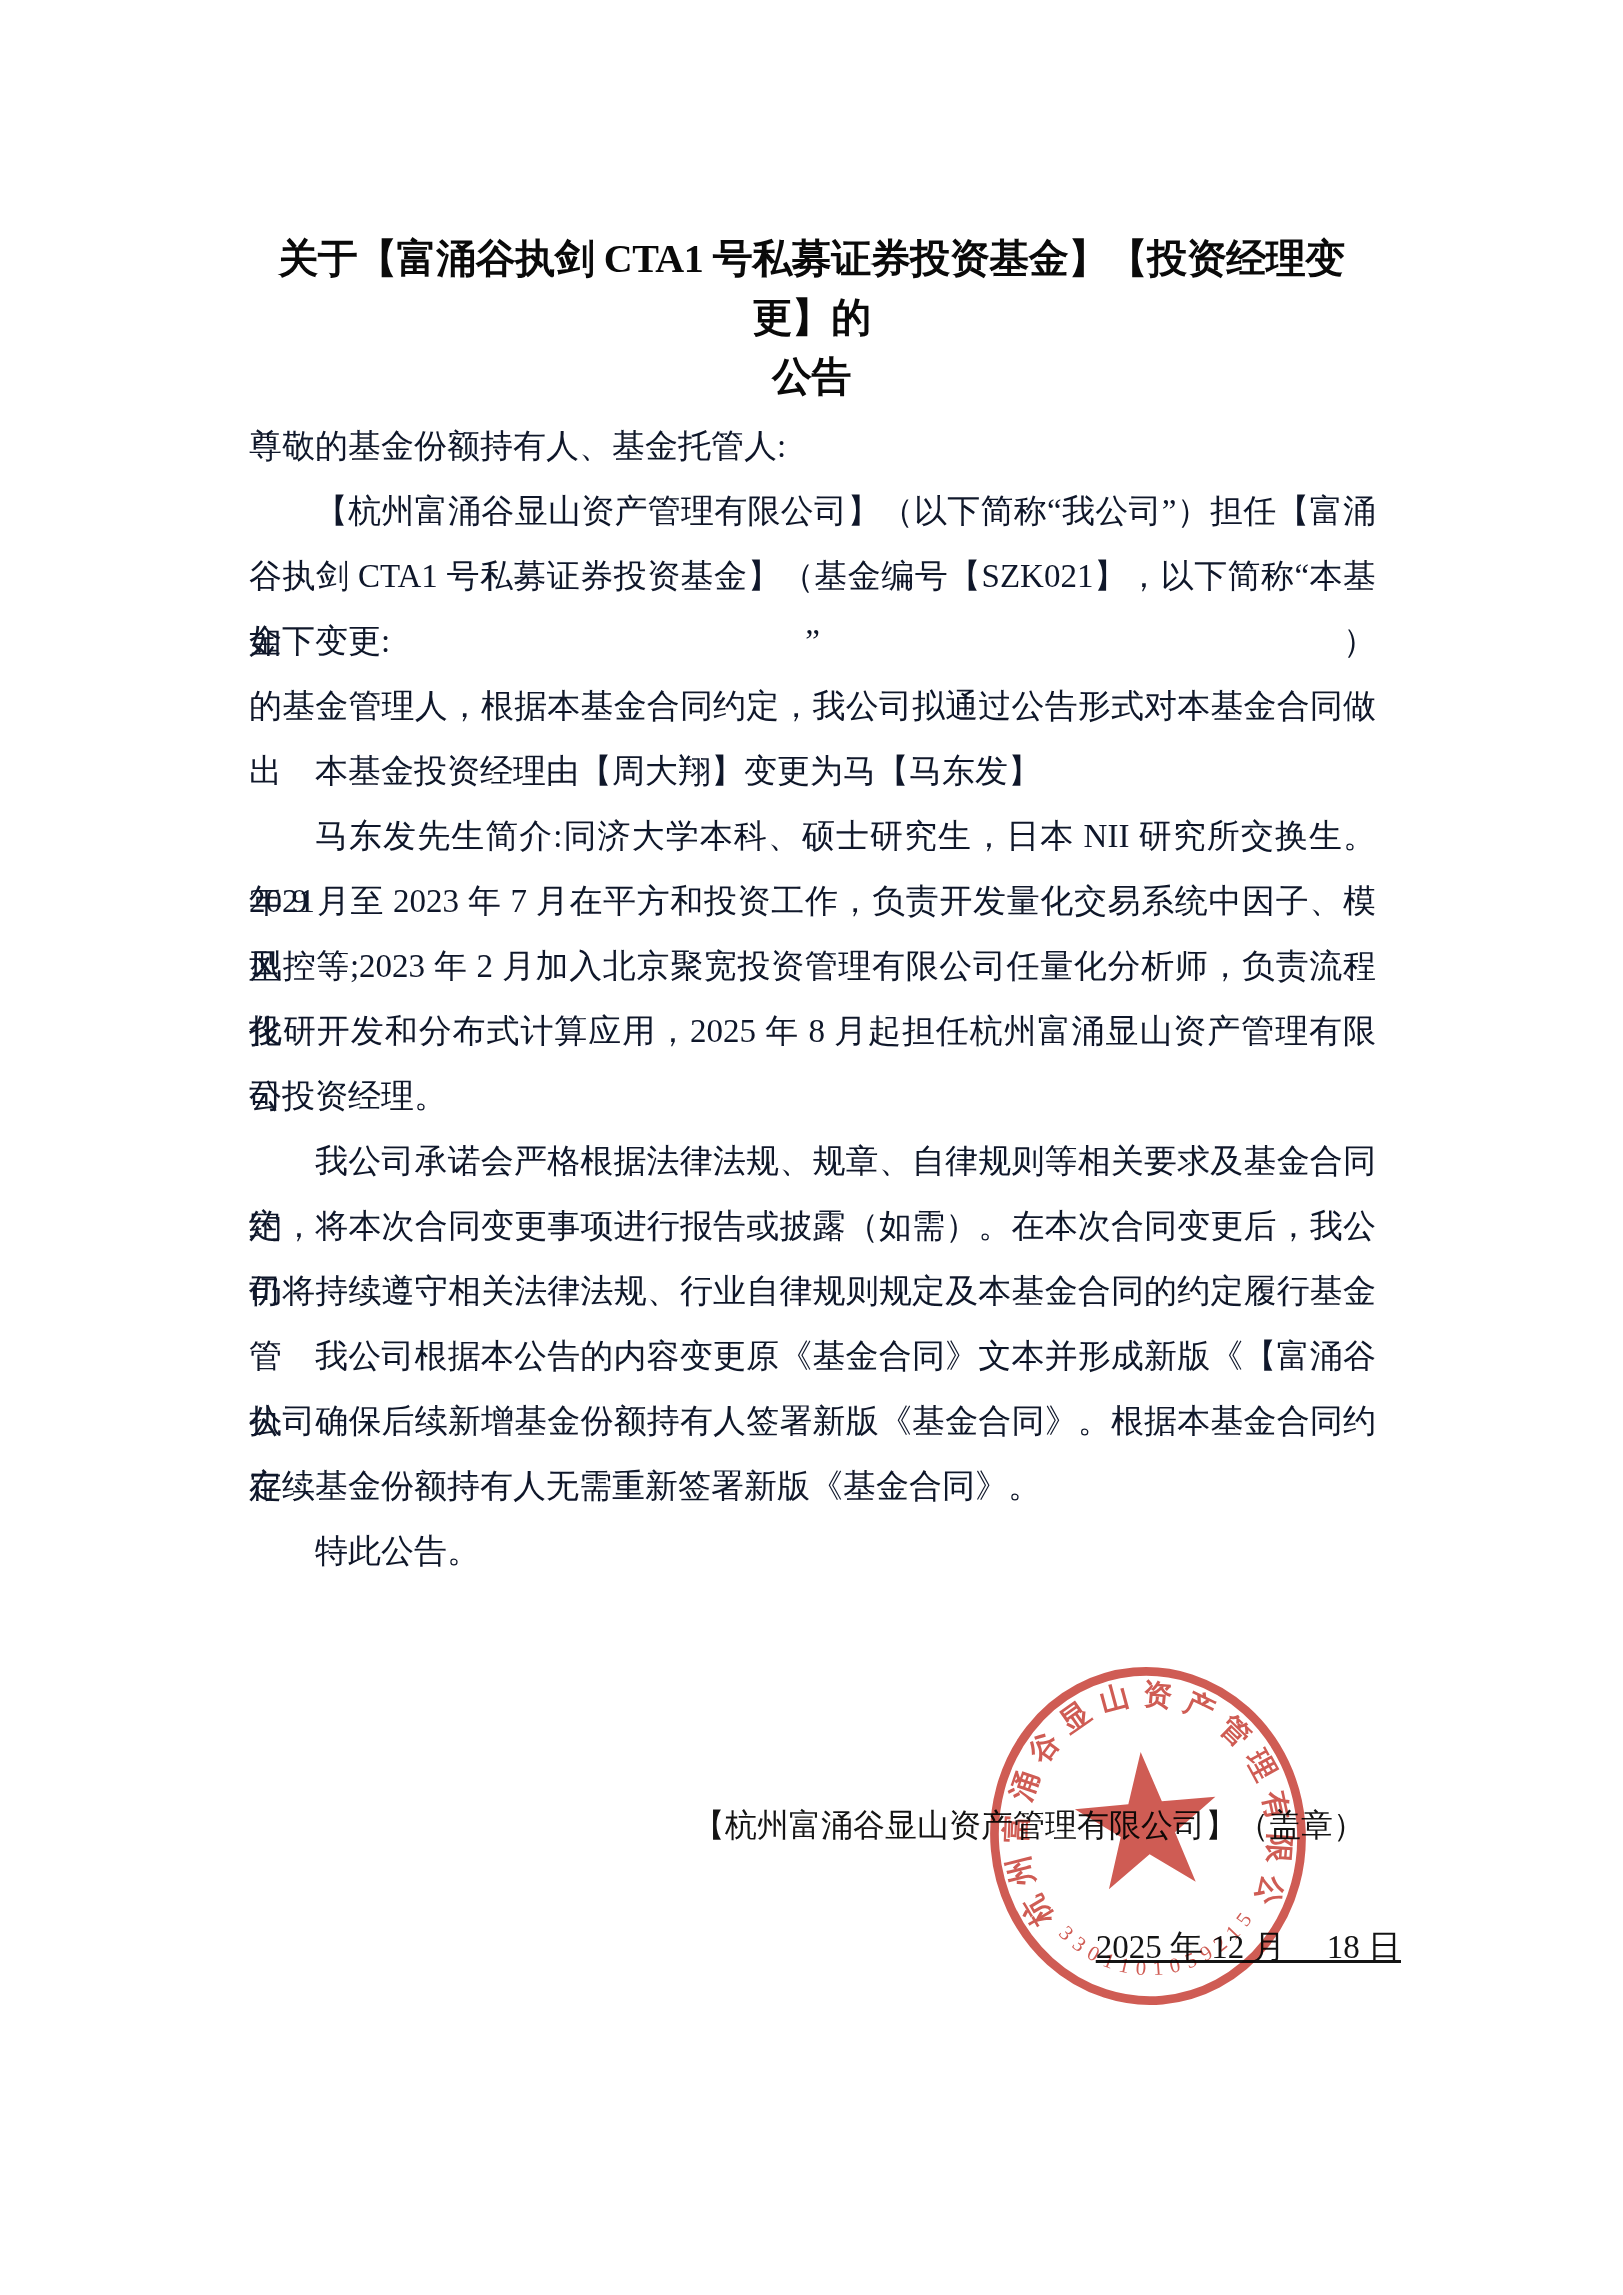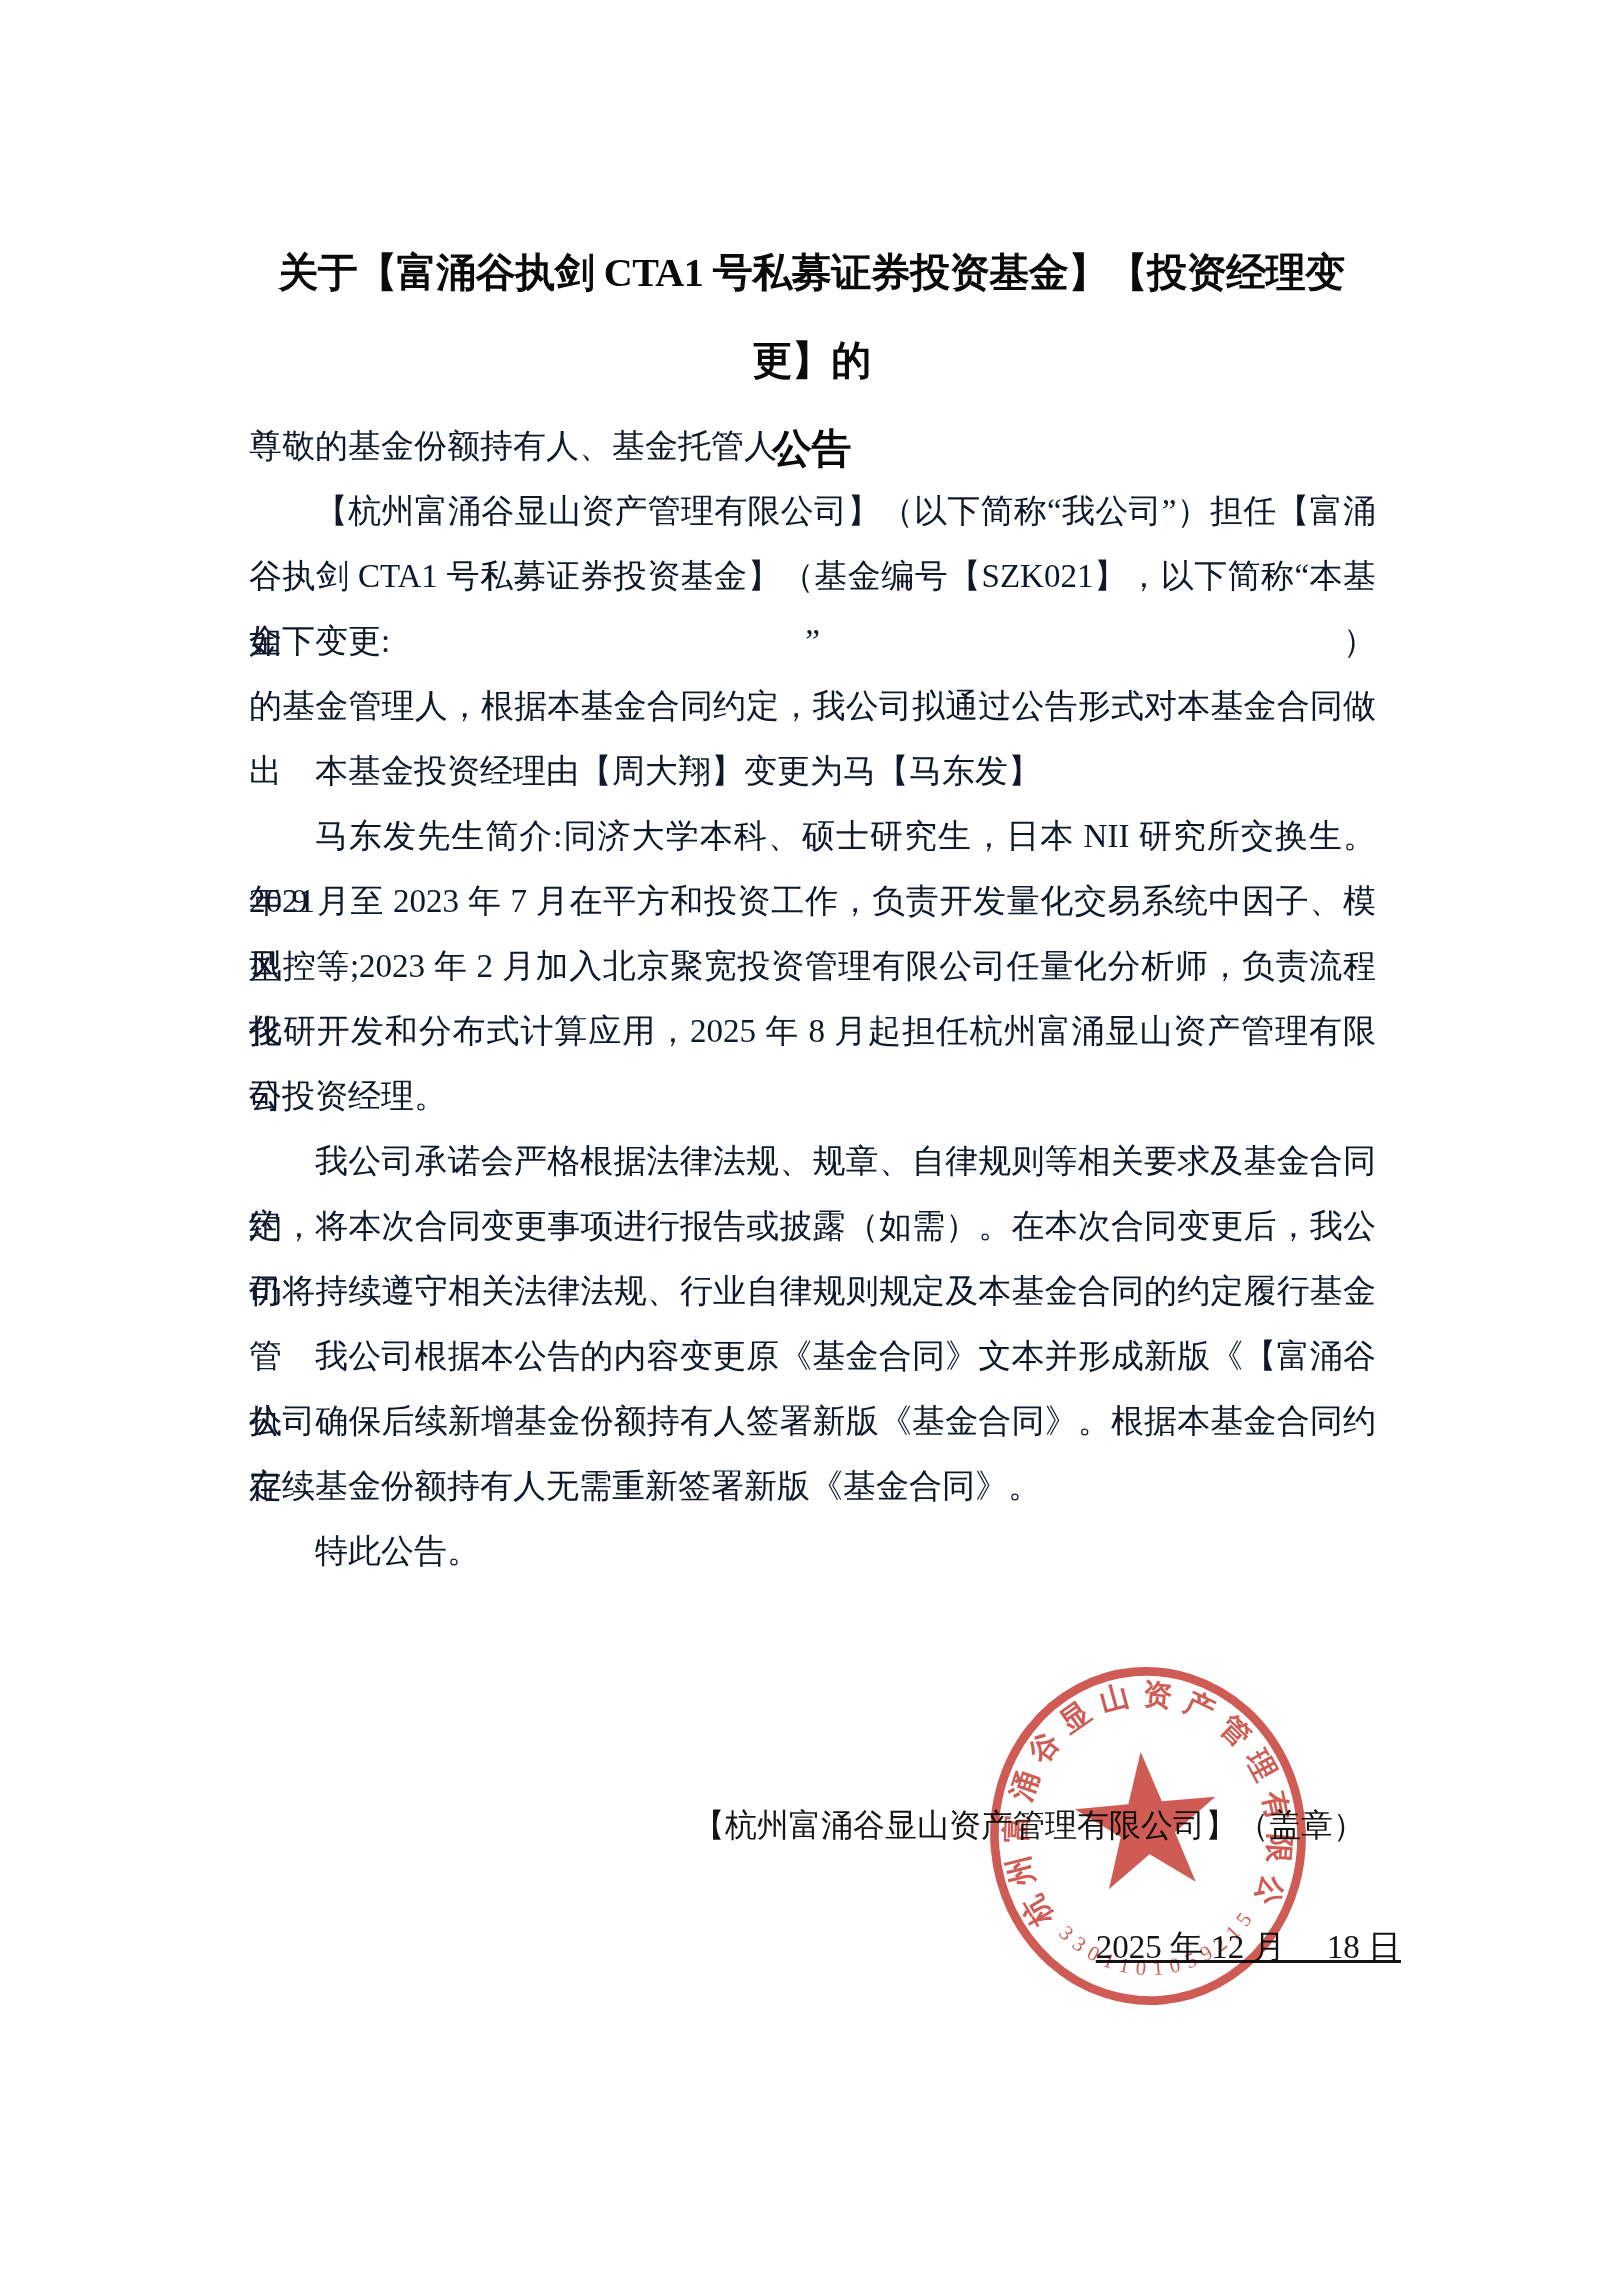"关于【富涌谷执剑 CTA1 号私募证券投资基金】【投资经理变更】的" .title { line-height: 88px -> 59px }
